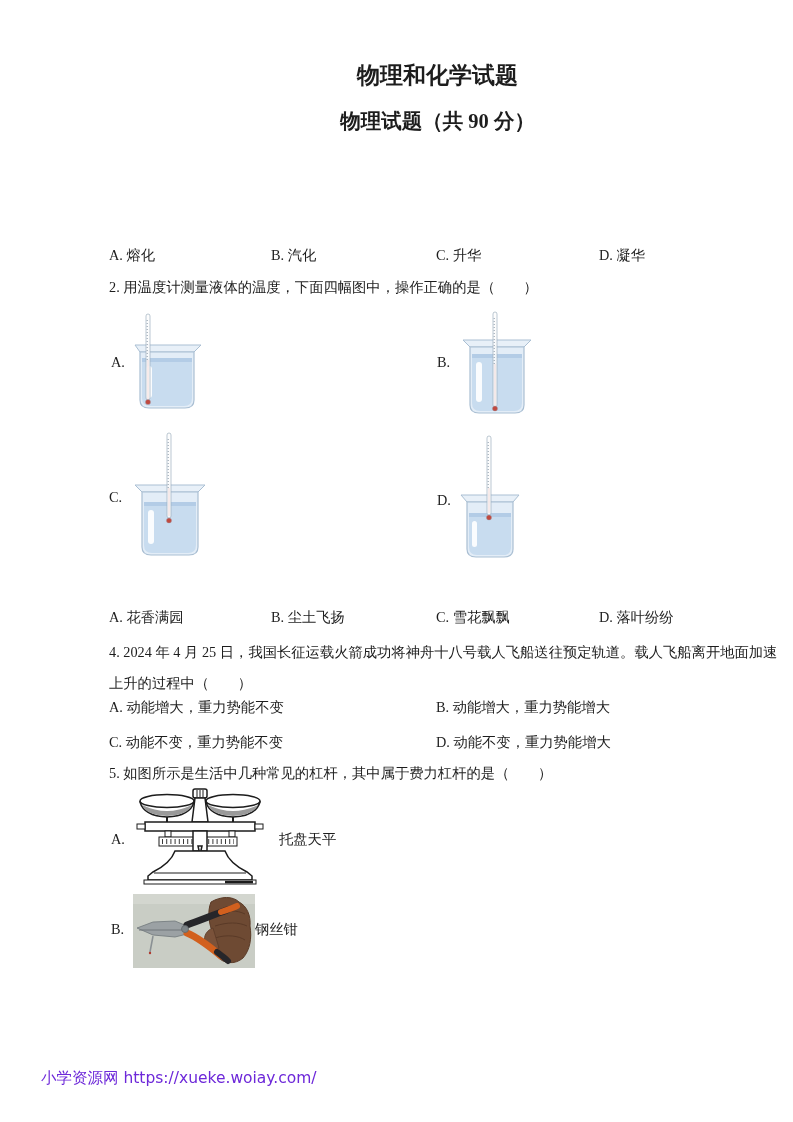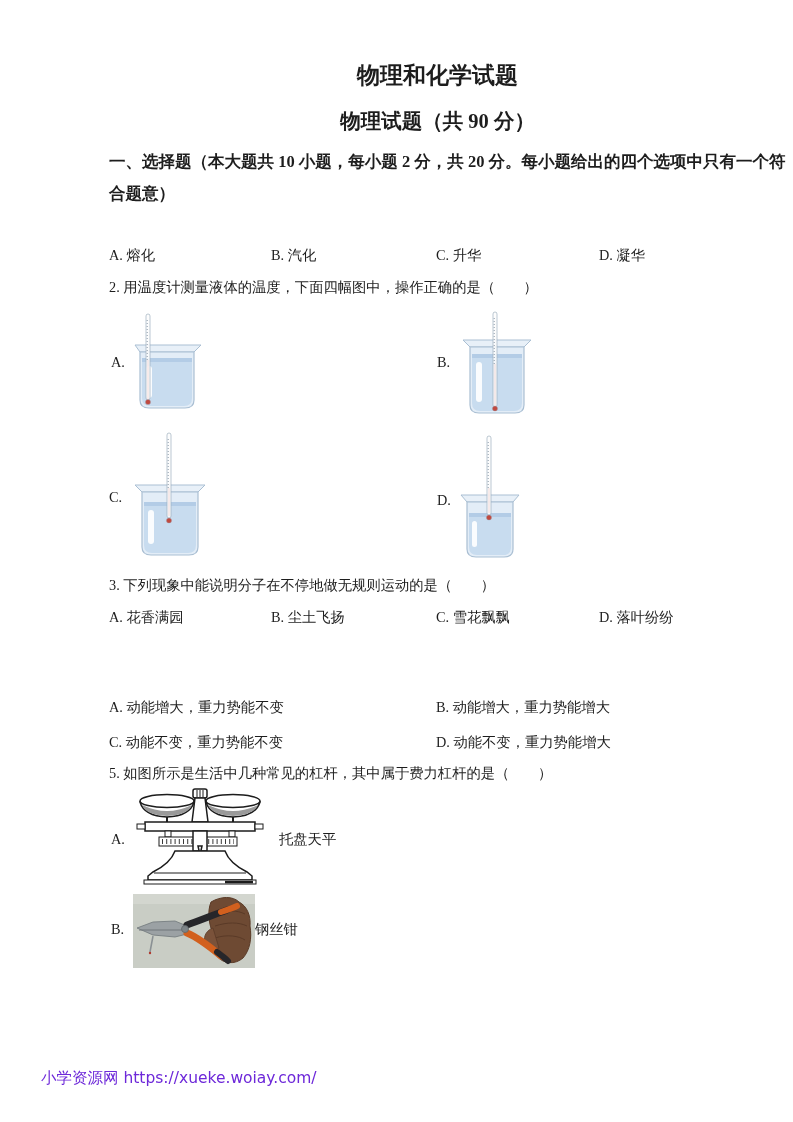"一、选择题（本大题共 10 小题，每小题 2 分，共" div.abs { html: <div>一、选择题（本大题共 10 小题，每小题 2 分，共 20 分。每小题给出的四个选项中只有一个符合题意）</div> -> none }
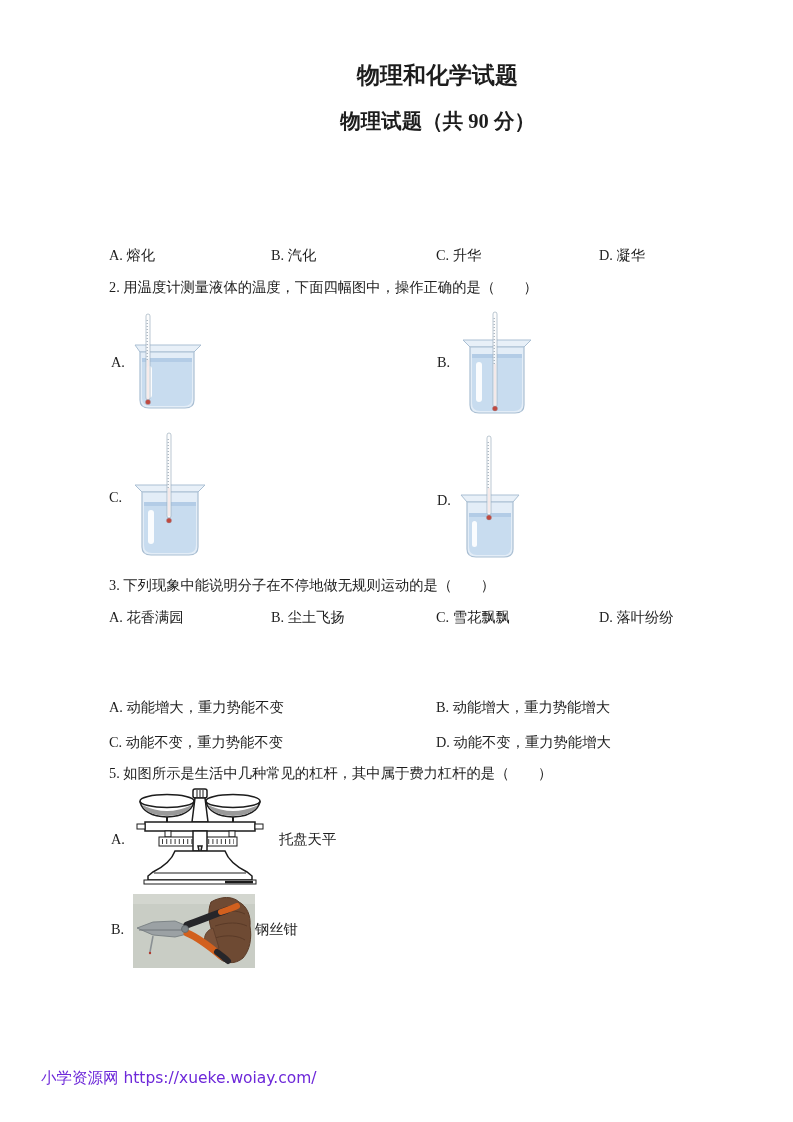"3. 下列现象中能说明分子在不停地做无规则运动的是（ ）" div.abs { html: <div>3. 下列现象中能说明分子在不停地做无规则运动的是（ ）</div> -> none }
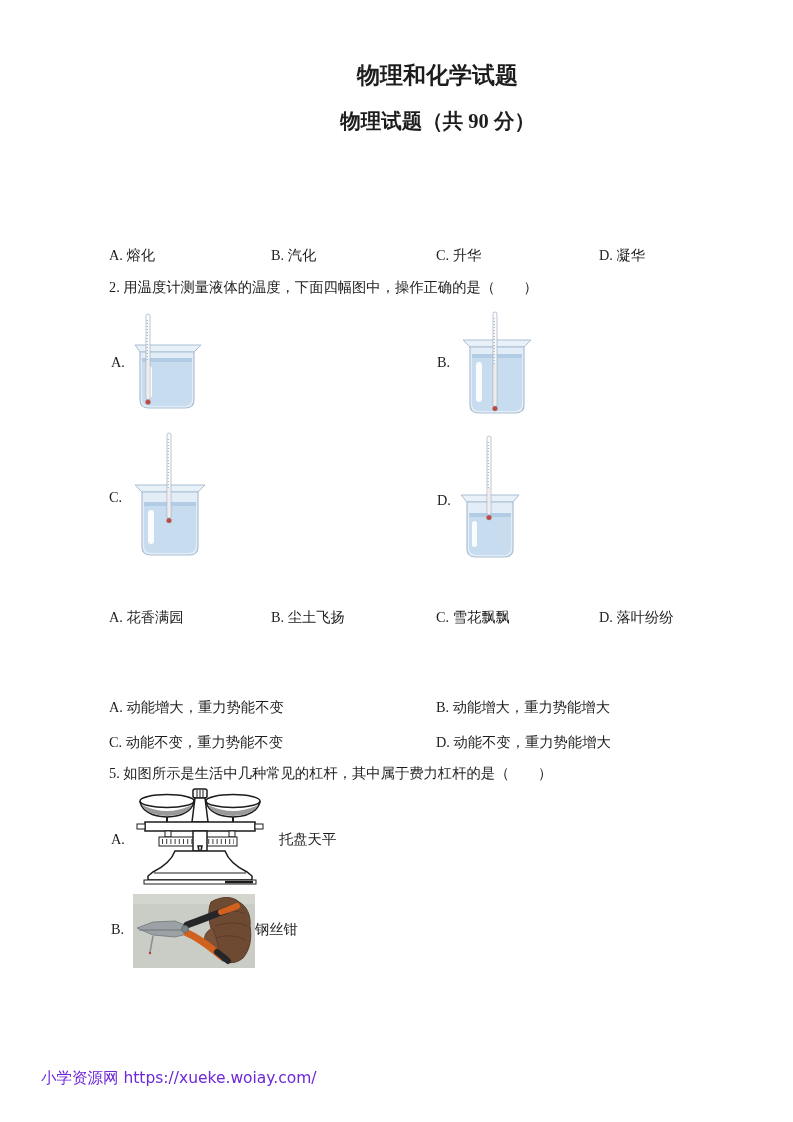"4. 2024 年 4 月" div.abs { html: none -> <div>4. 2024 年 4 月 25 日，我国长征运载火箭成功将神舟十八号载人飞船送往预定轨道。载人飞船离开地面加速上升的过程中（ ）</div> }
